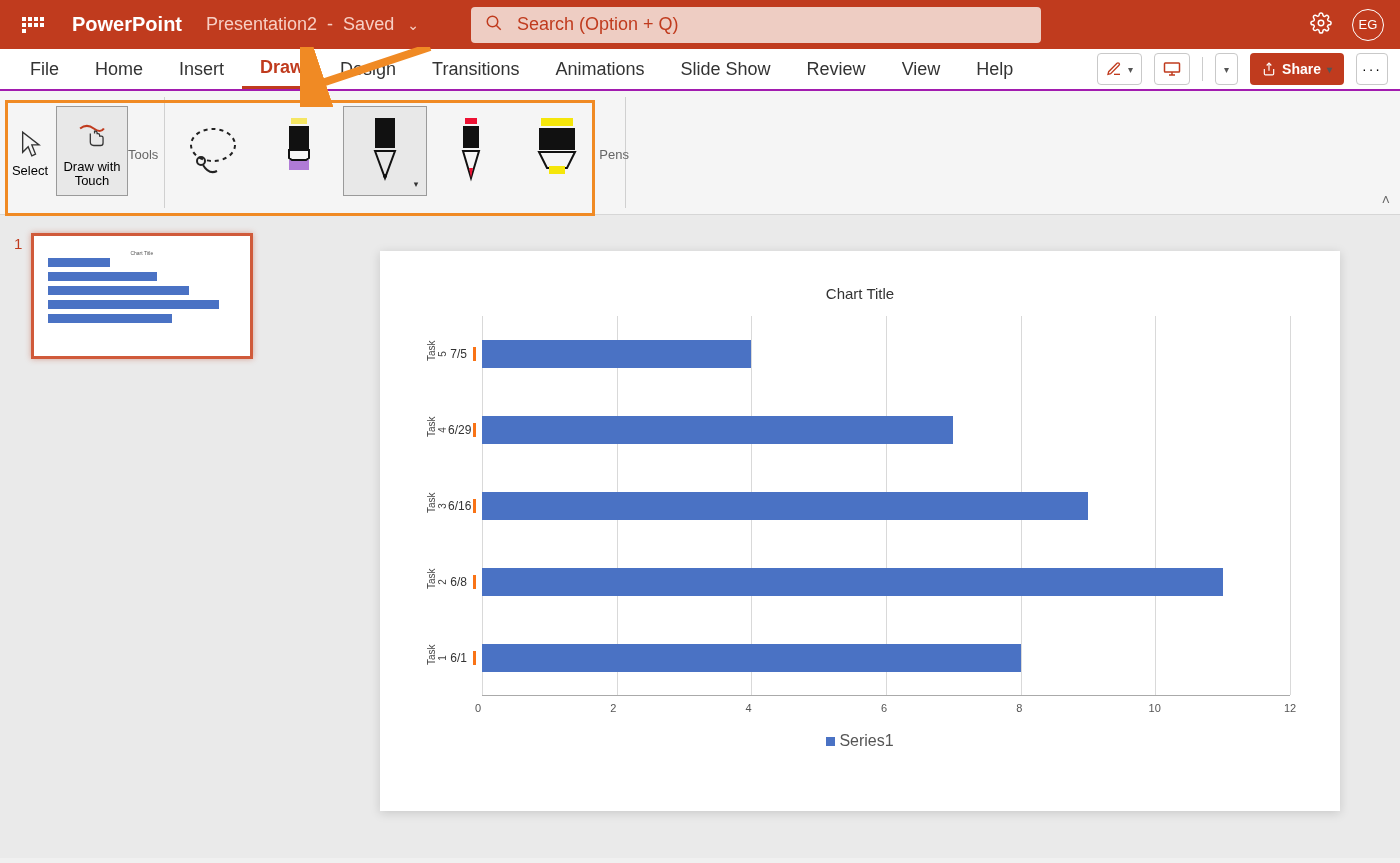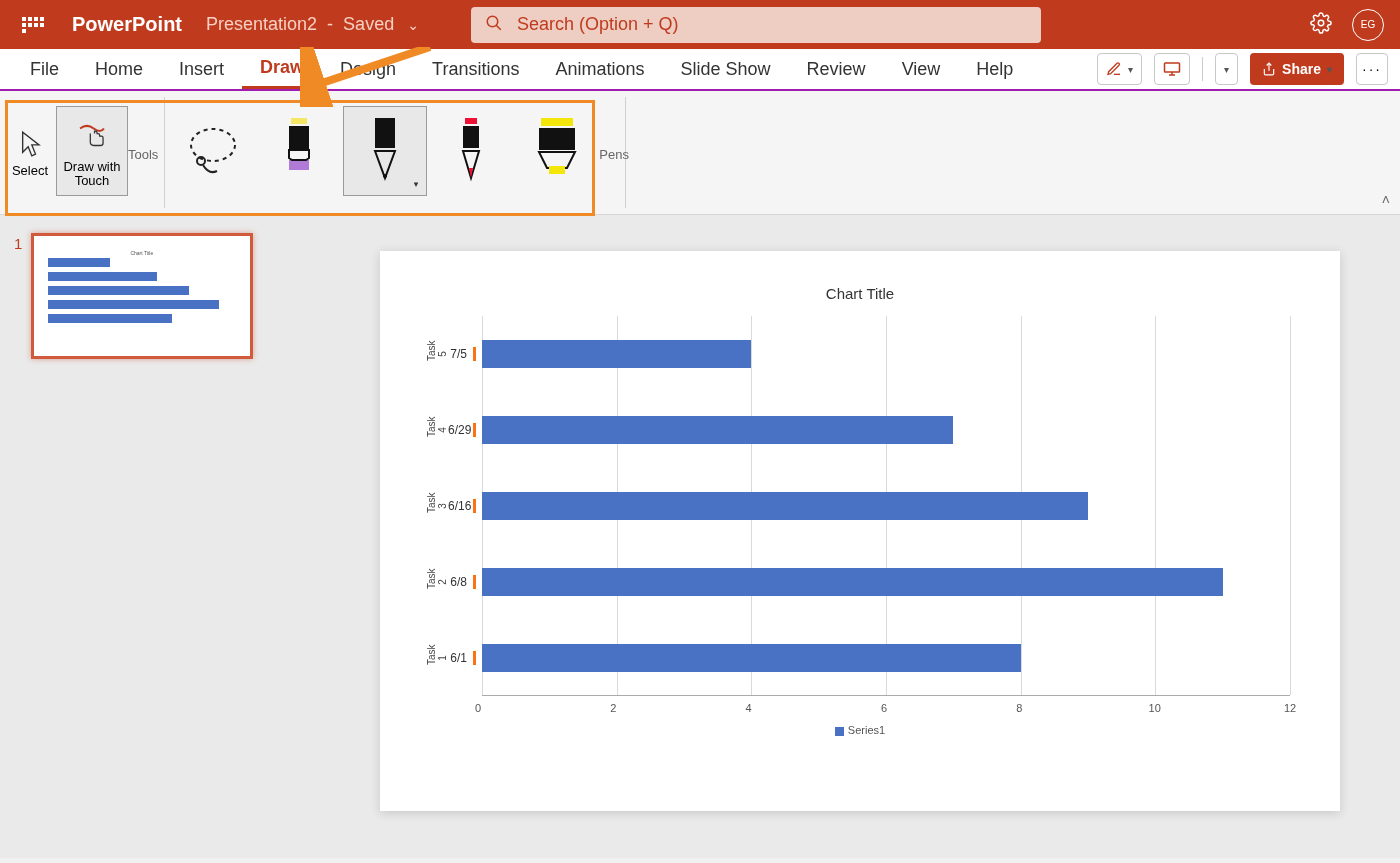"EG" .avatar { font-size: 10px -> 13px }
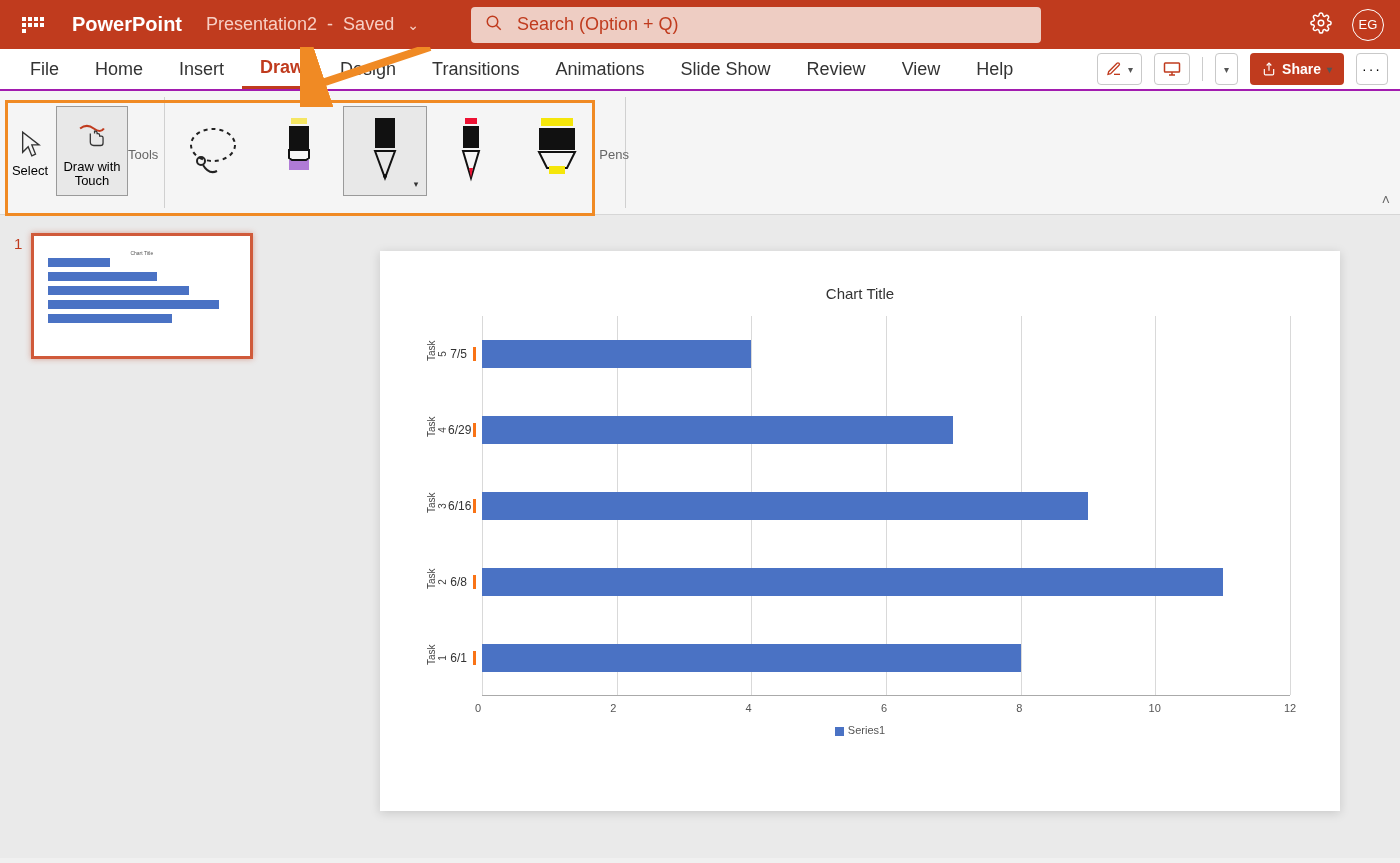"Series1" .legend { font-size: 11px -> 16px; margin-top: 4px -> 12px }
